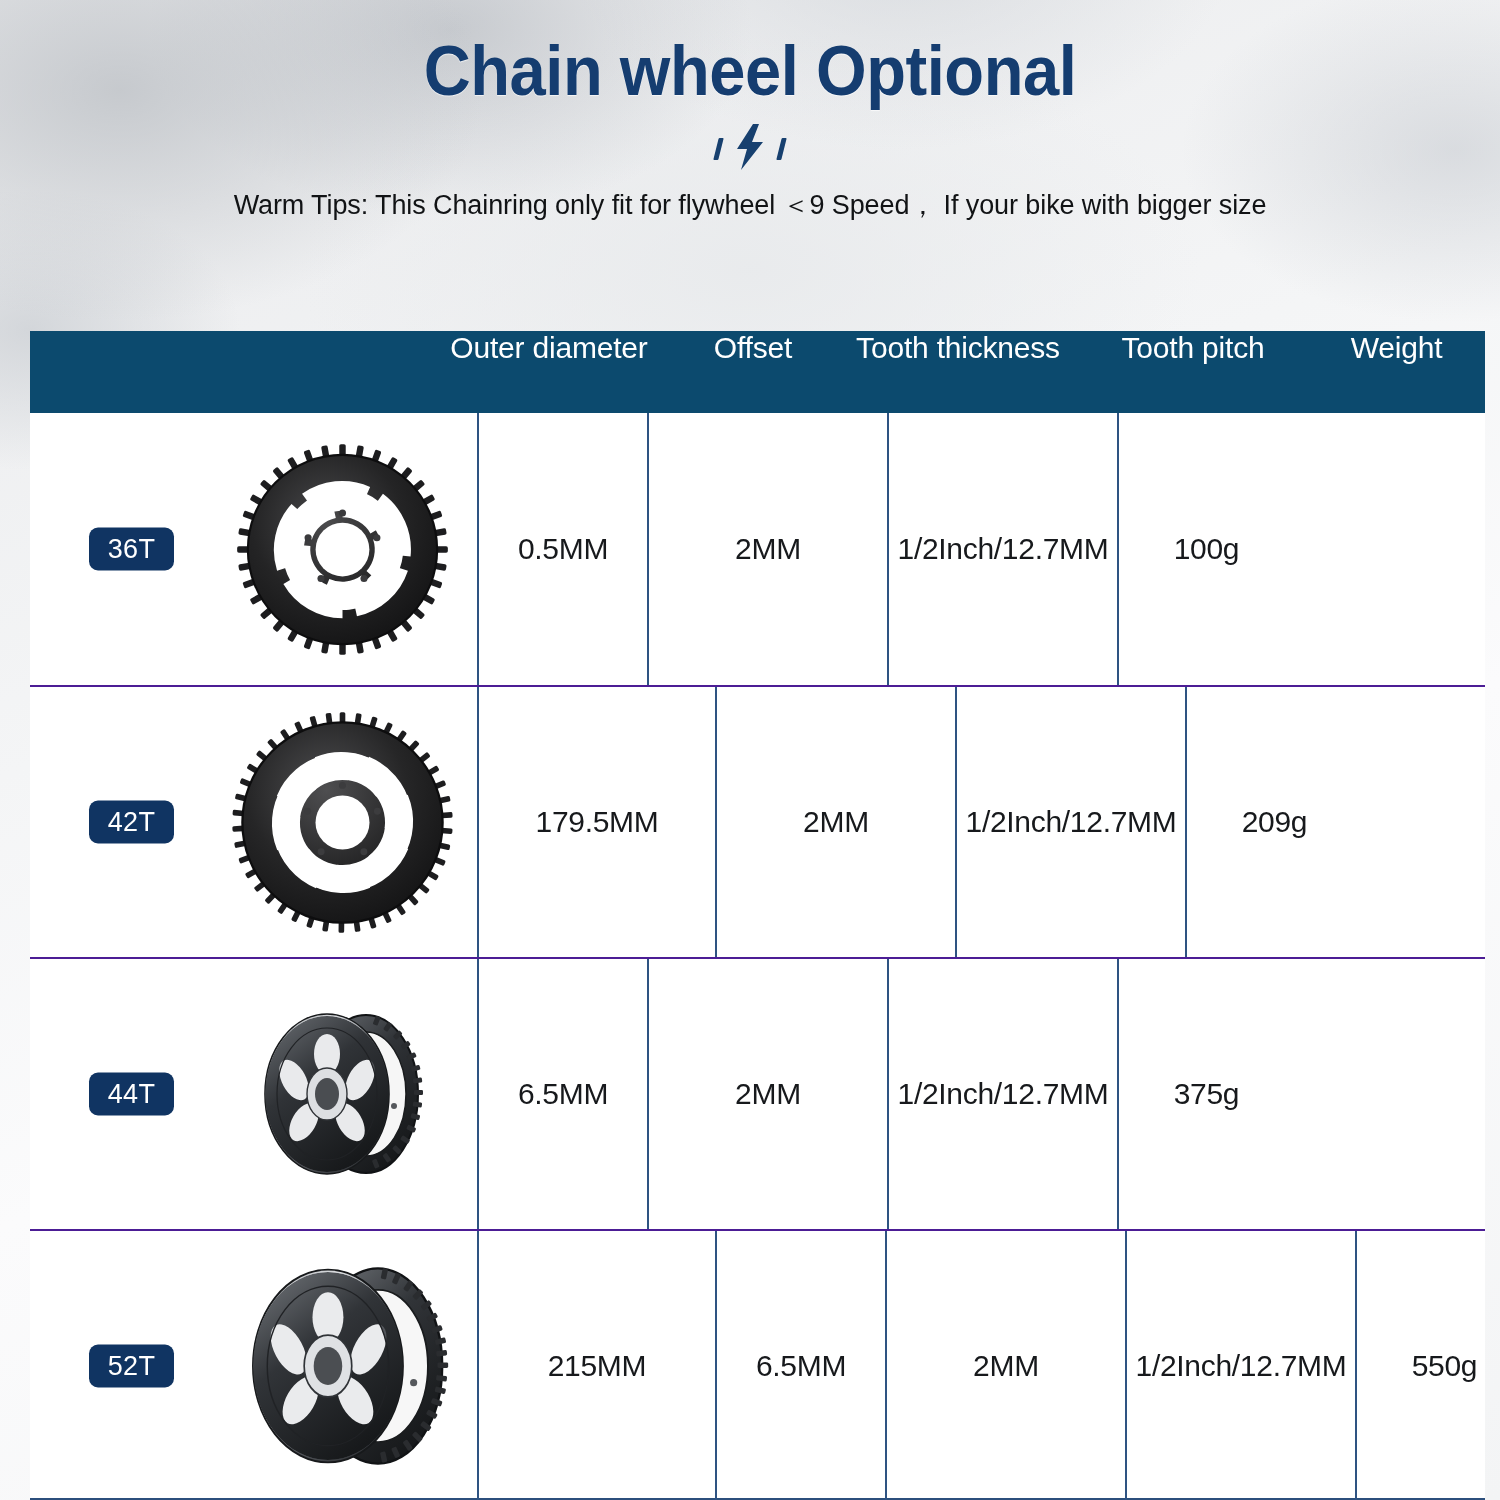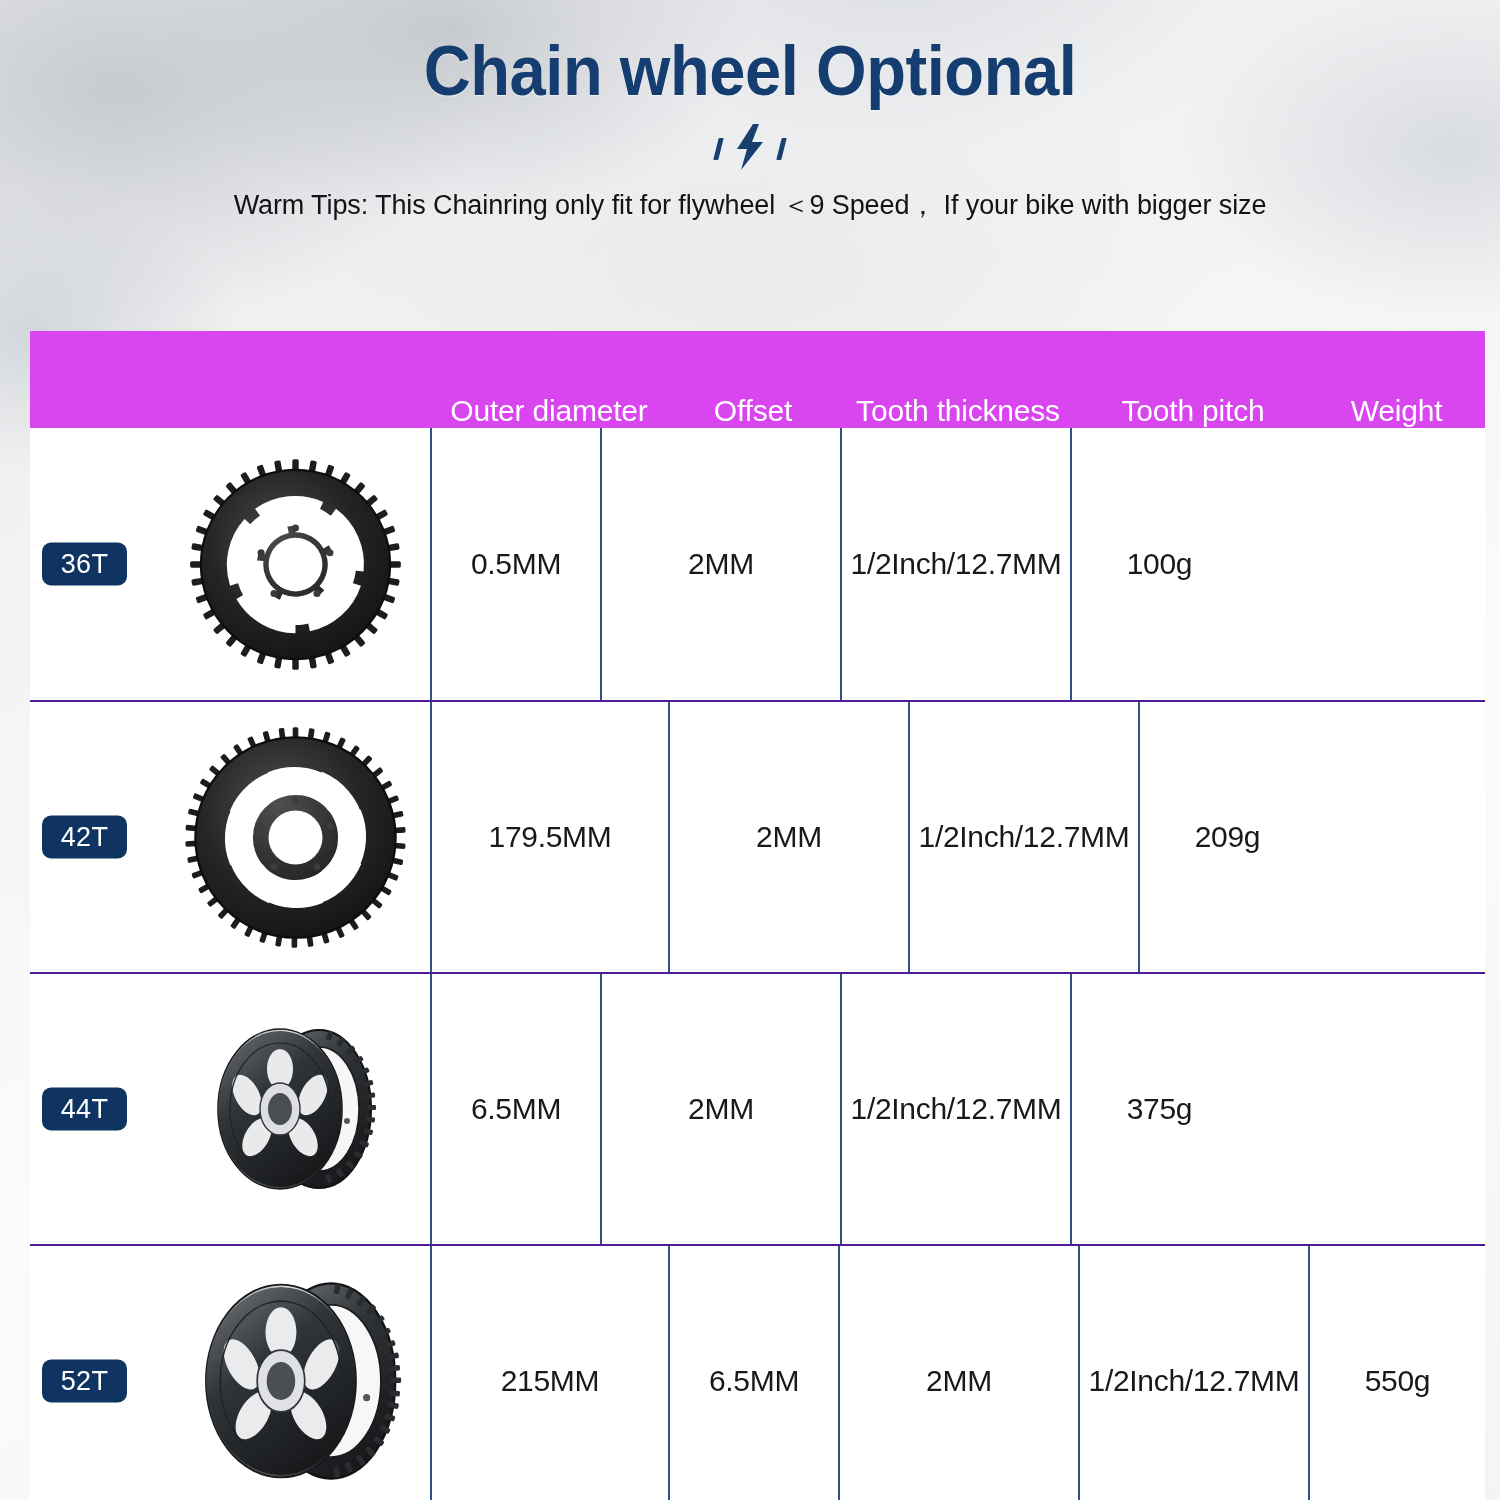"Outer diameter" .thead { align-items: flex-end -> flex-start; background: #d946ef -> #0c4a6e; height: 97px -> 82px }
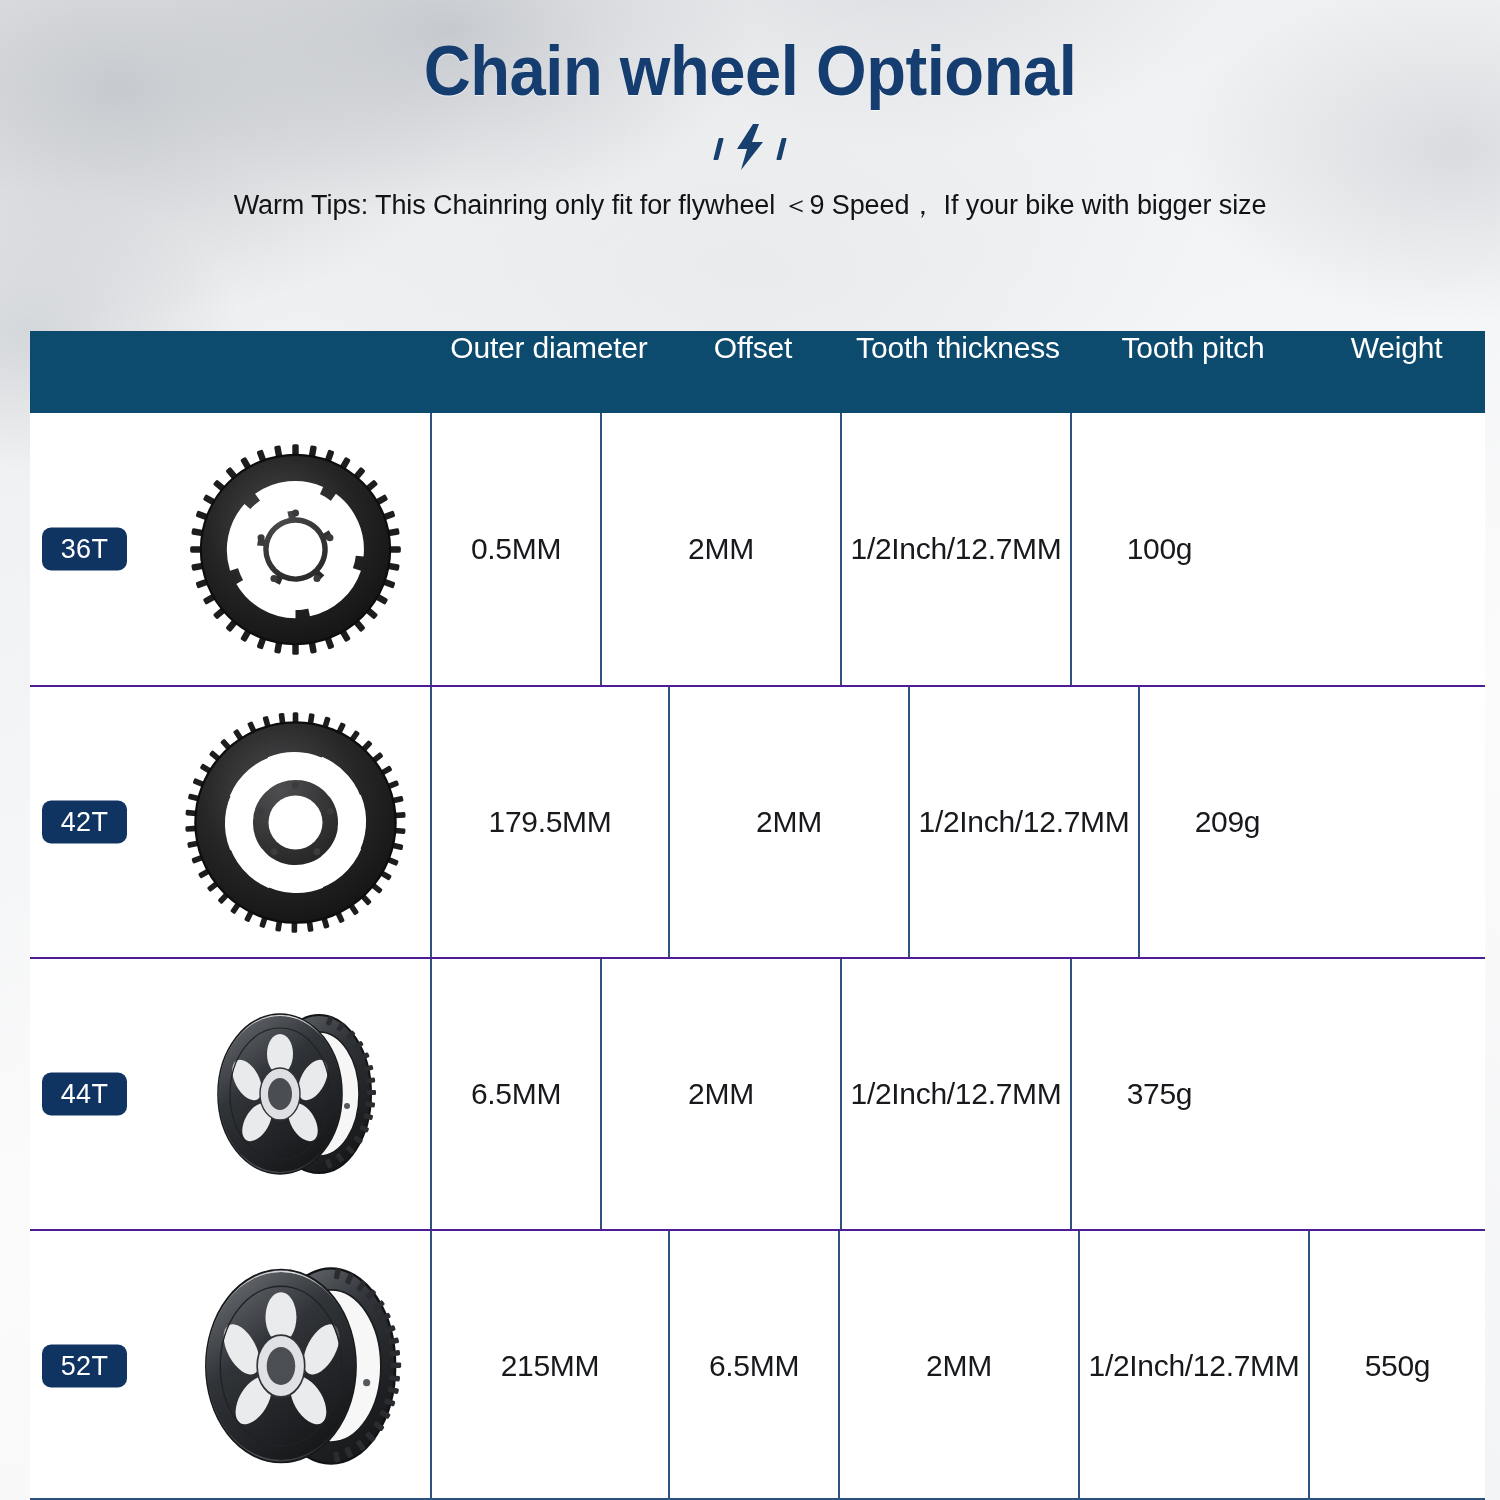"36T" .trow { padding-left: none -> 47px }
